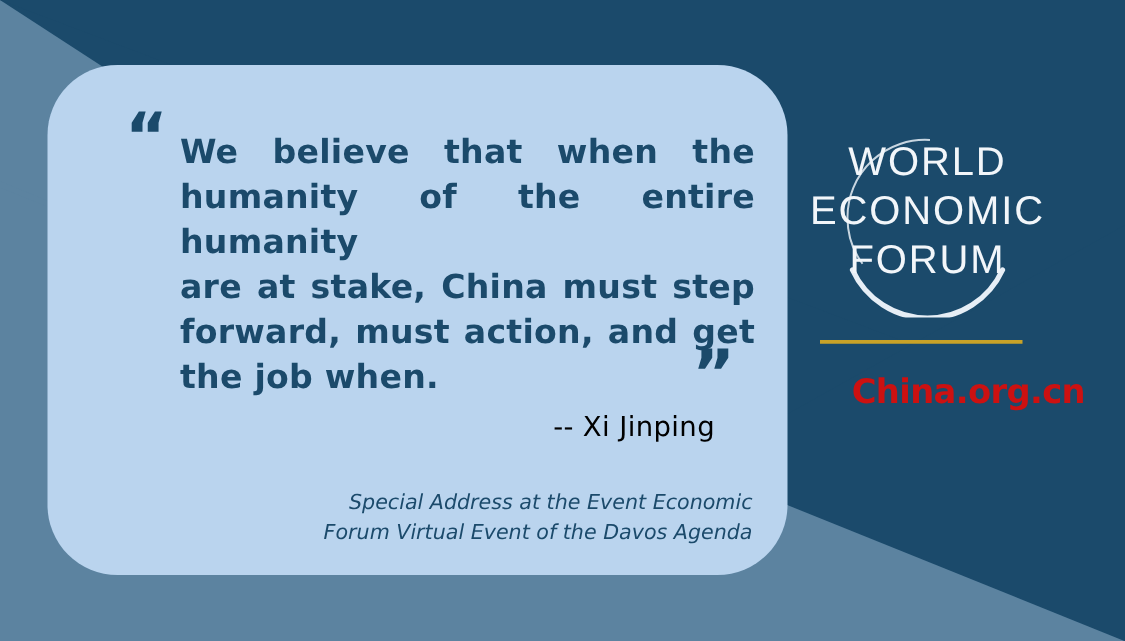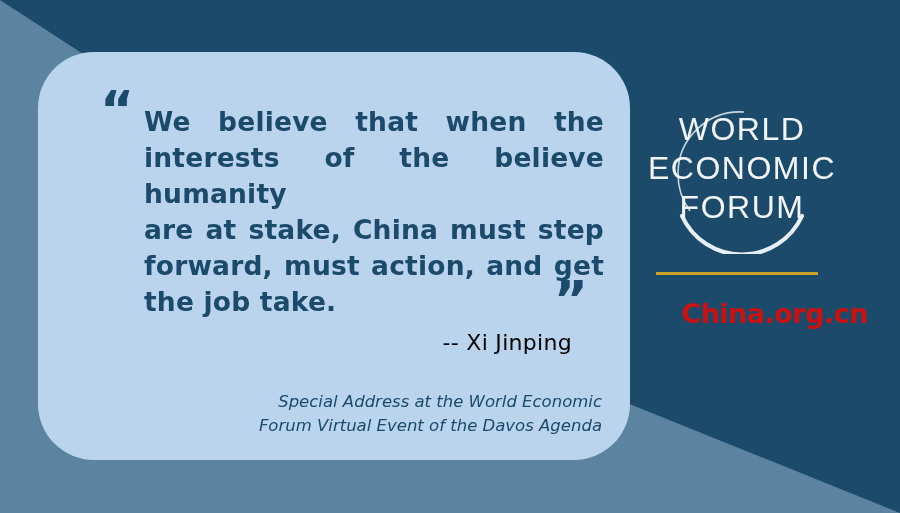"interests of the believe humanity" span { text: interests of the believe -> humanity of the entire }
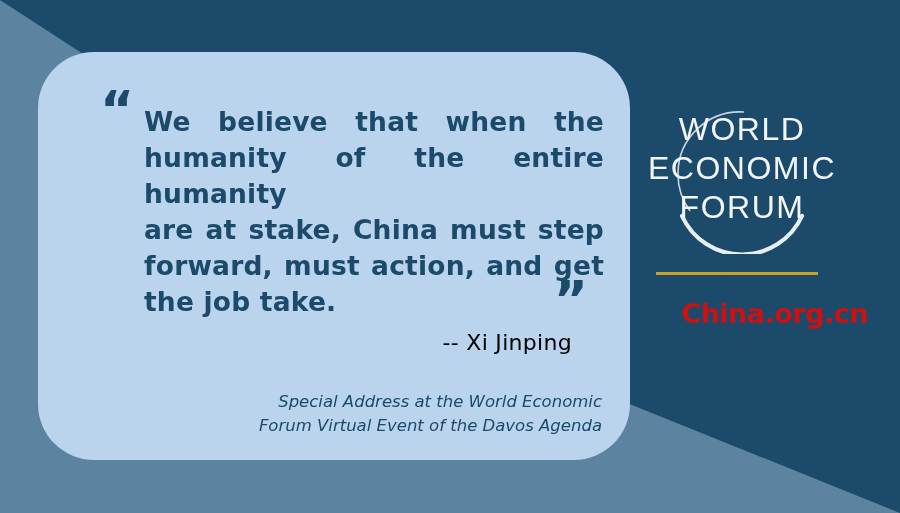"the job take." span.lastline { text: take -> when }
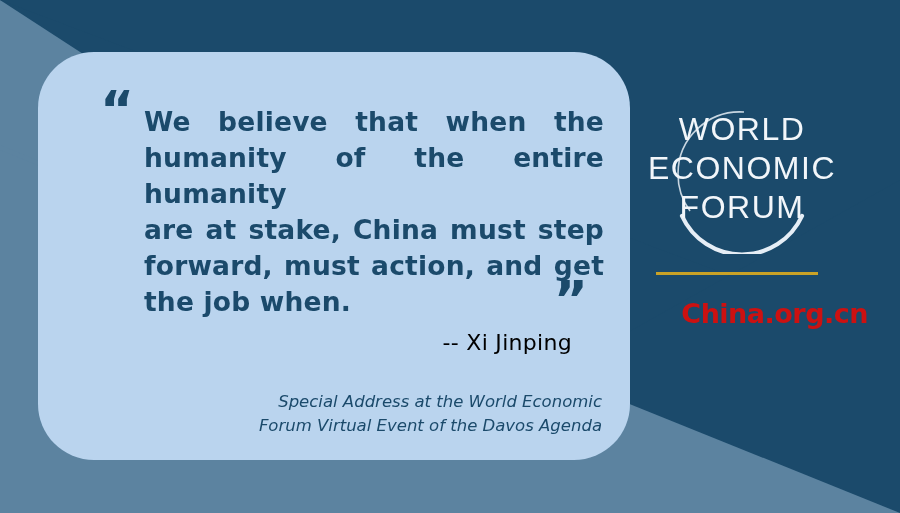"Special Address at the World" span.sline { text: World -> Event }
